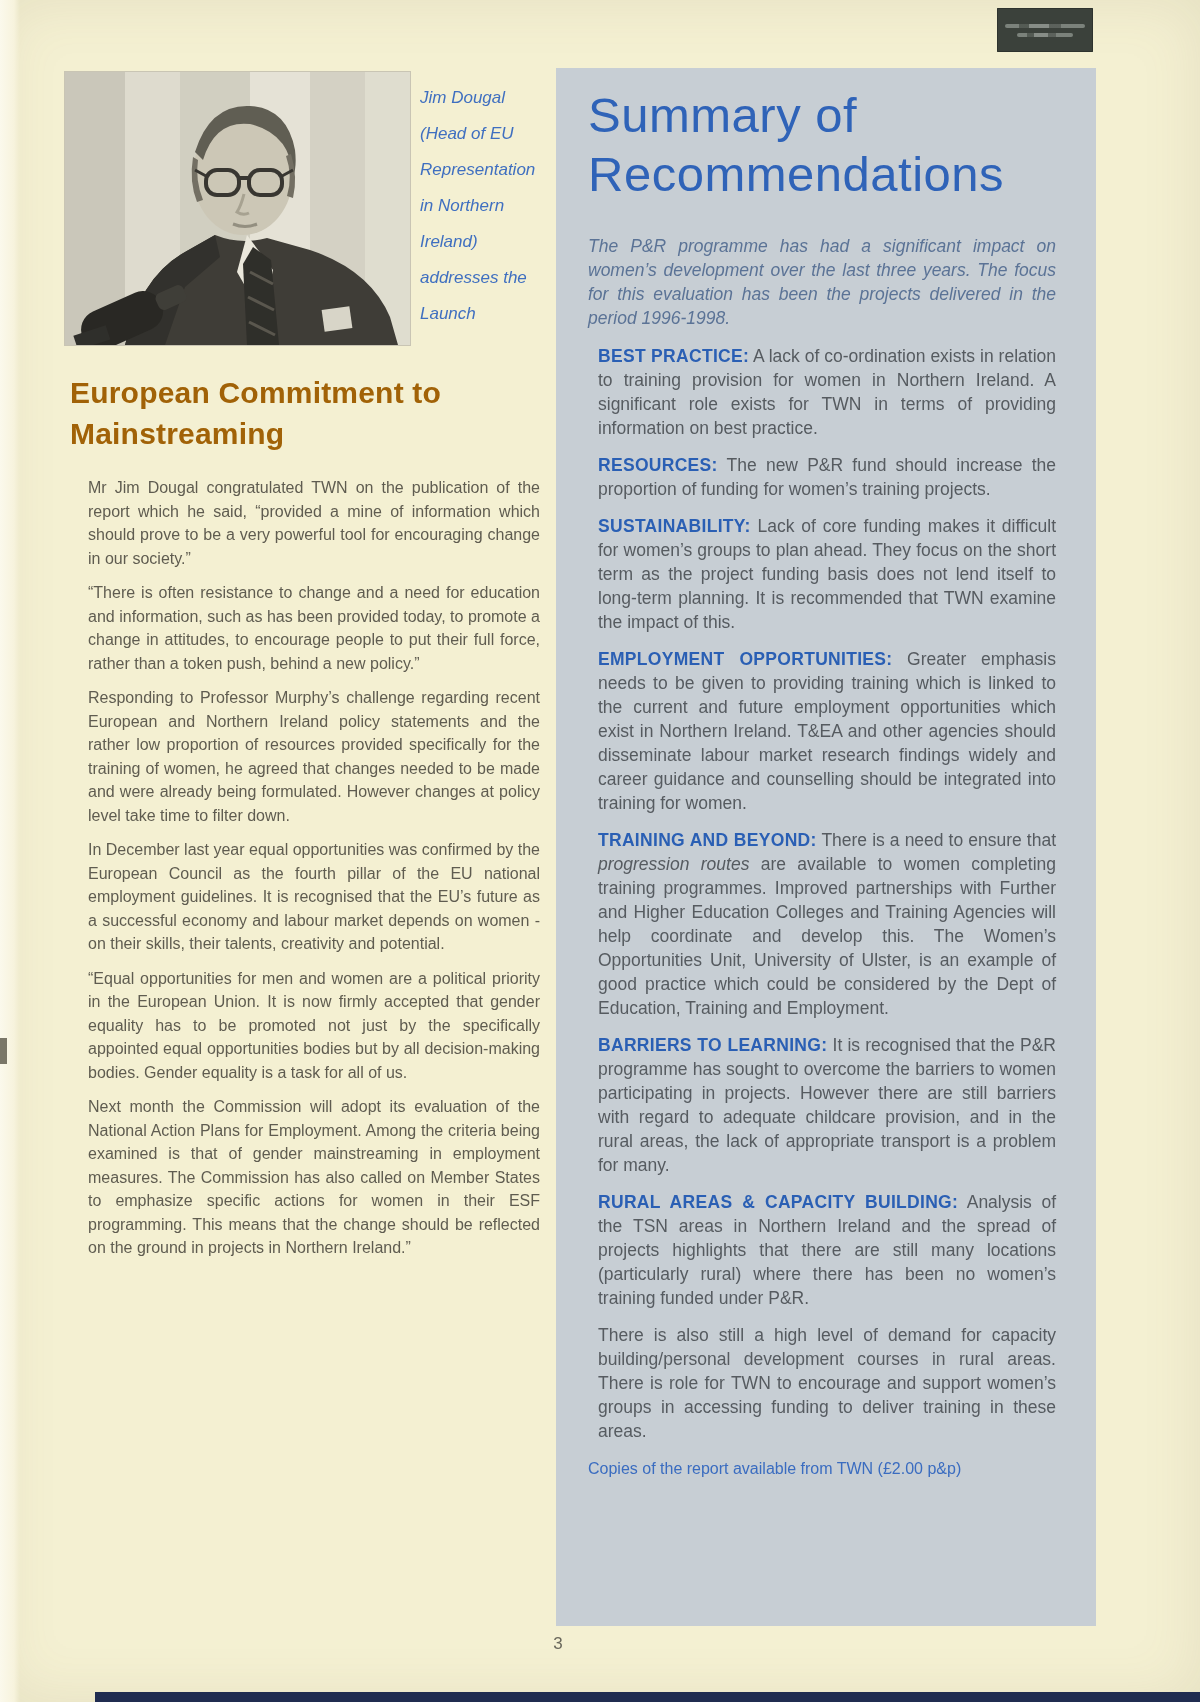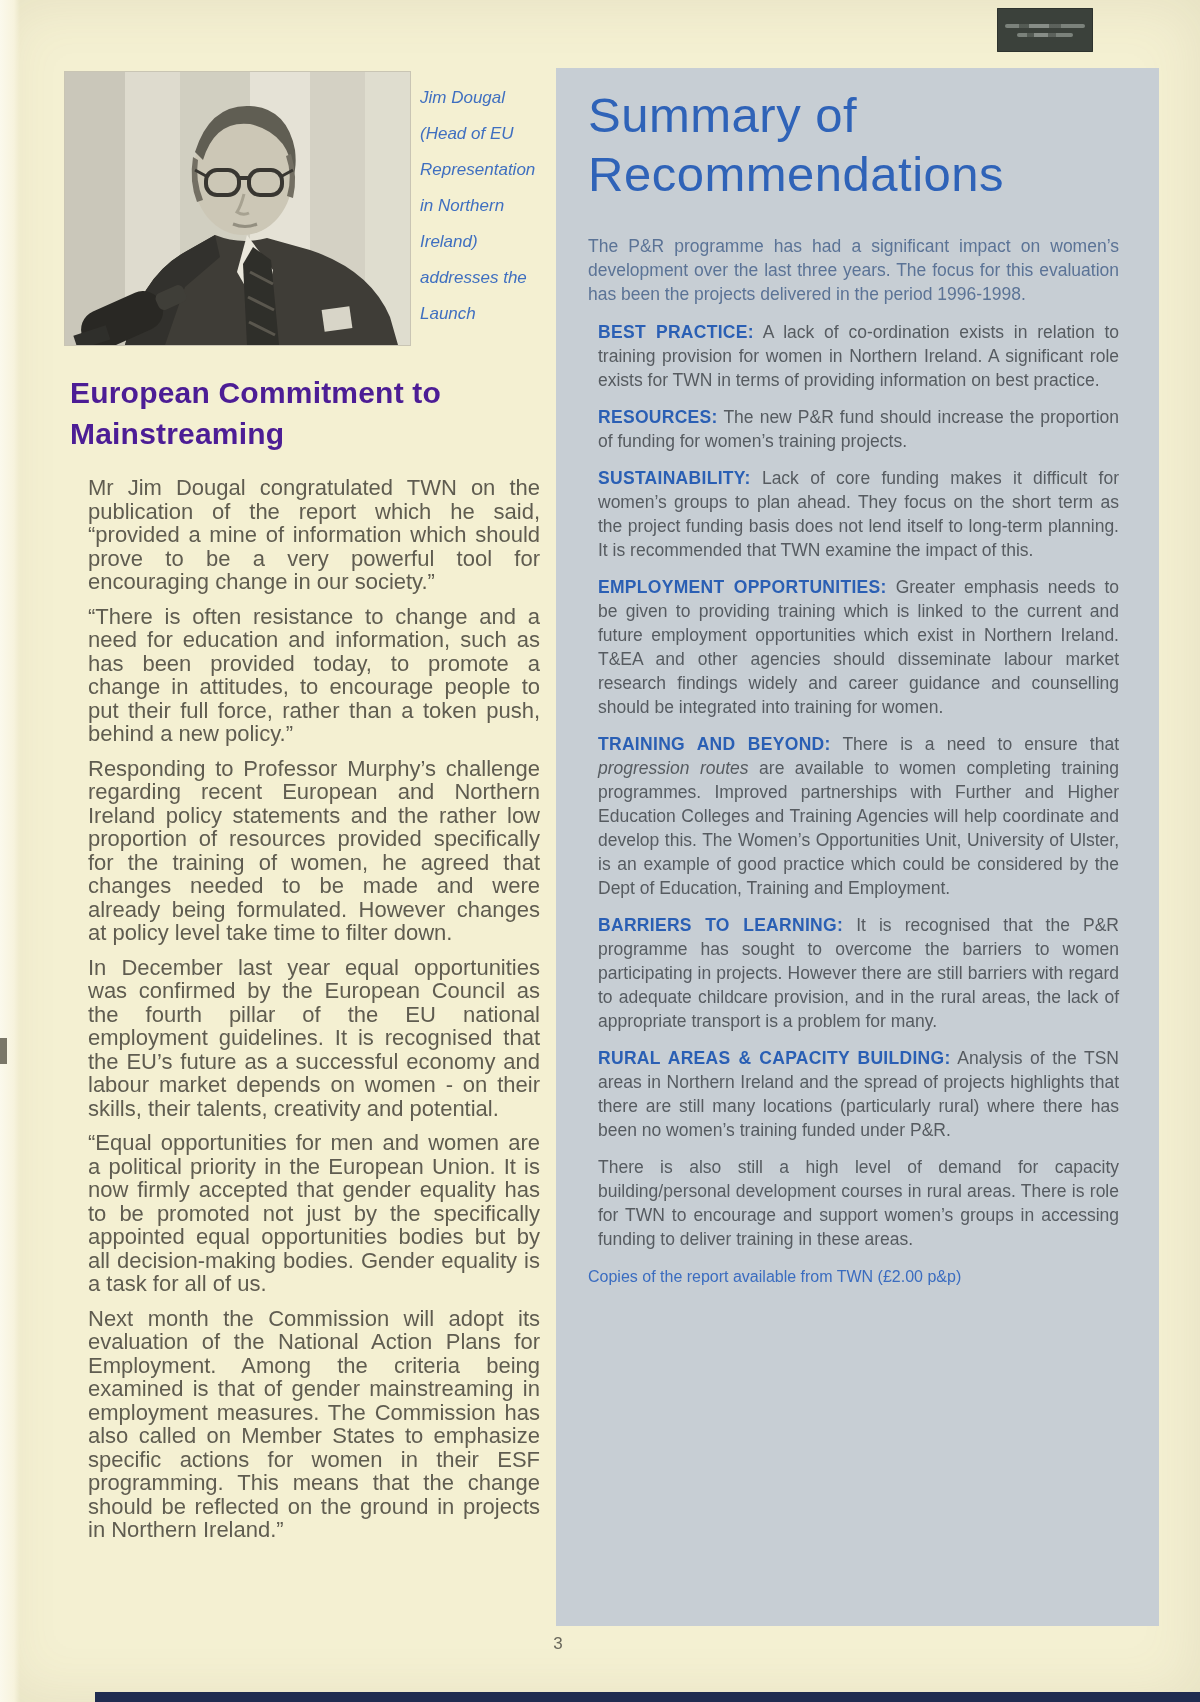"Summary of Recommendations" .panel { width: 603px -> 540px }
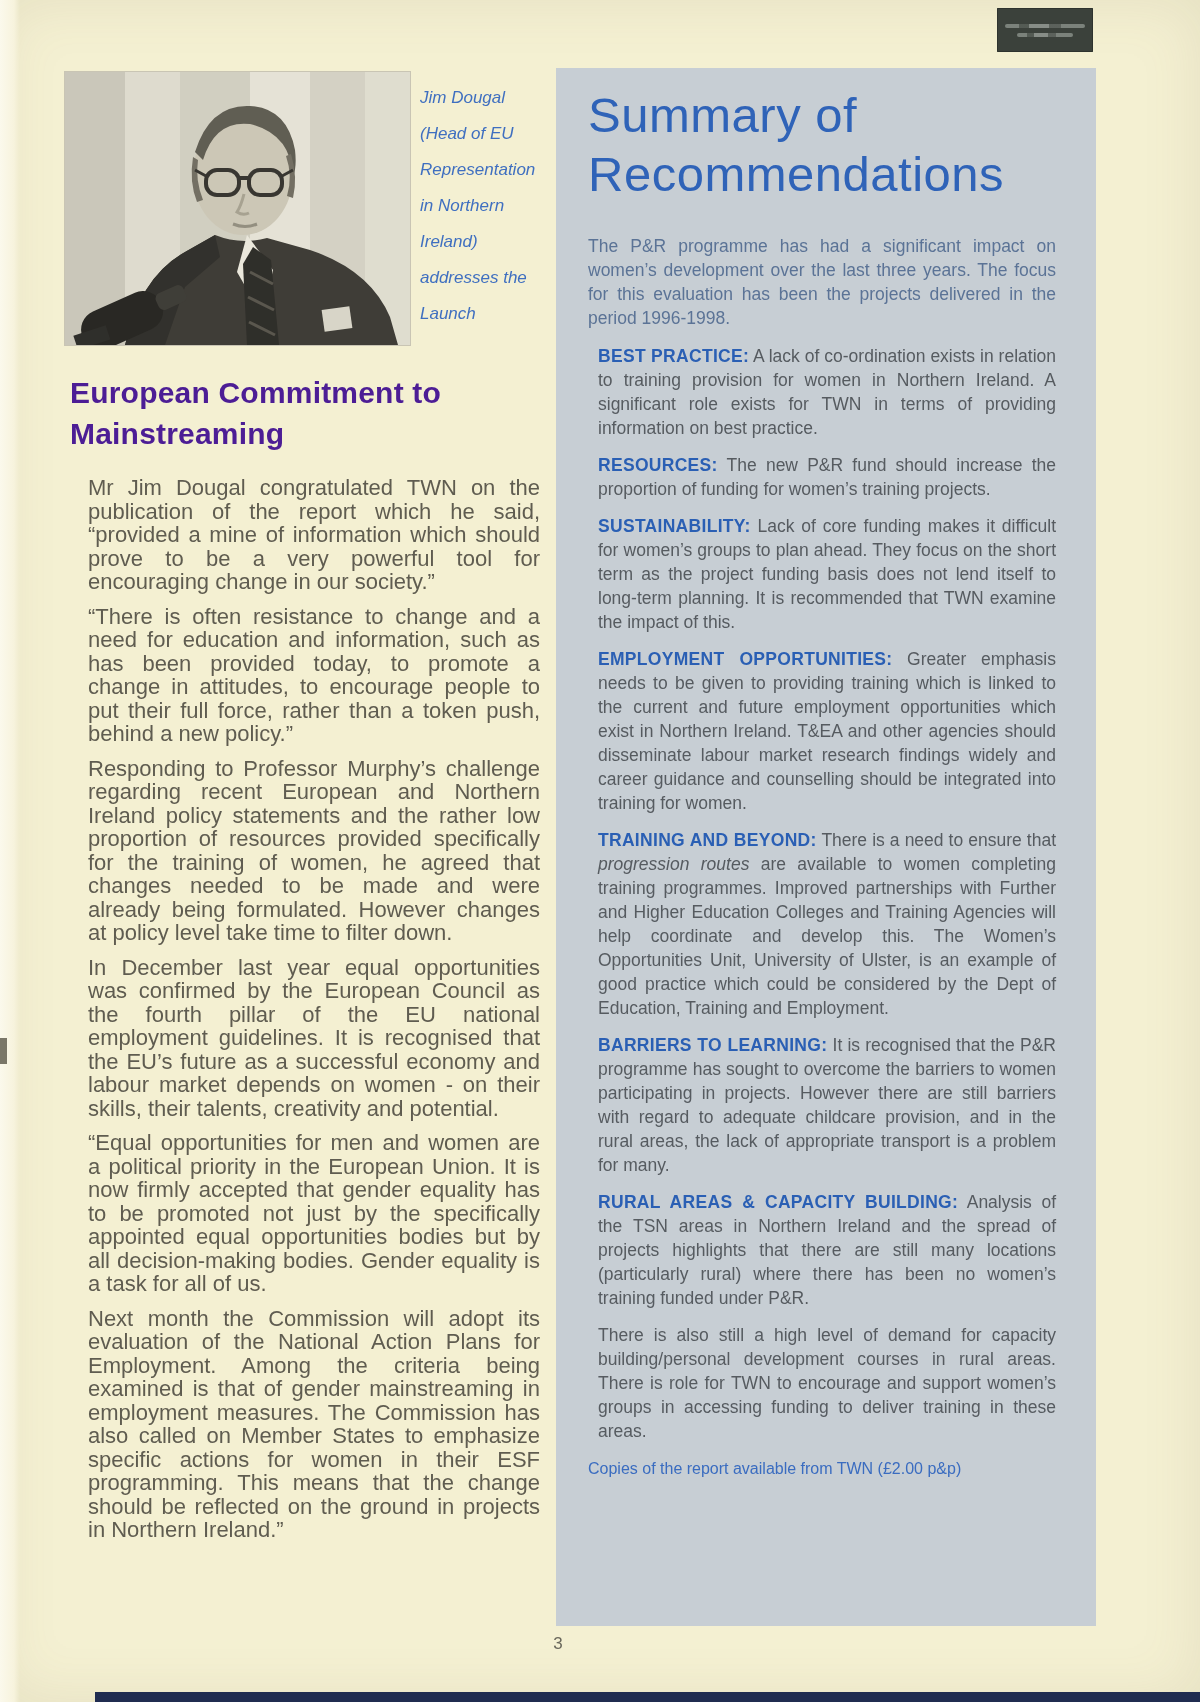"The P&R programme has had" .panel .intro { font-style: none -> italic }
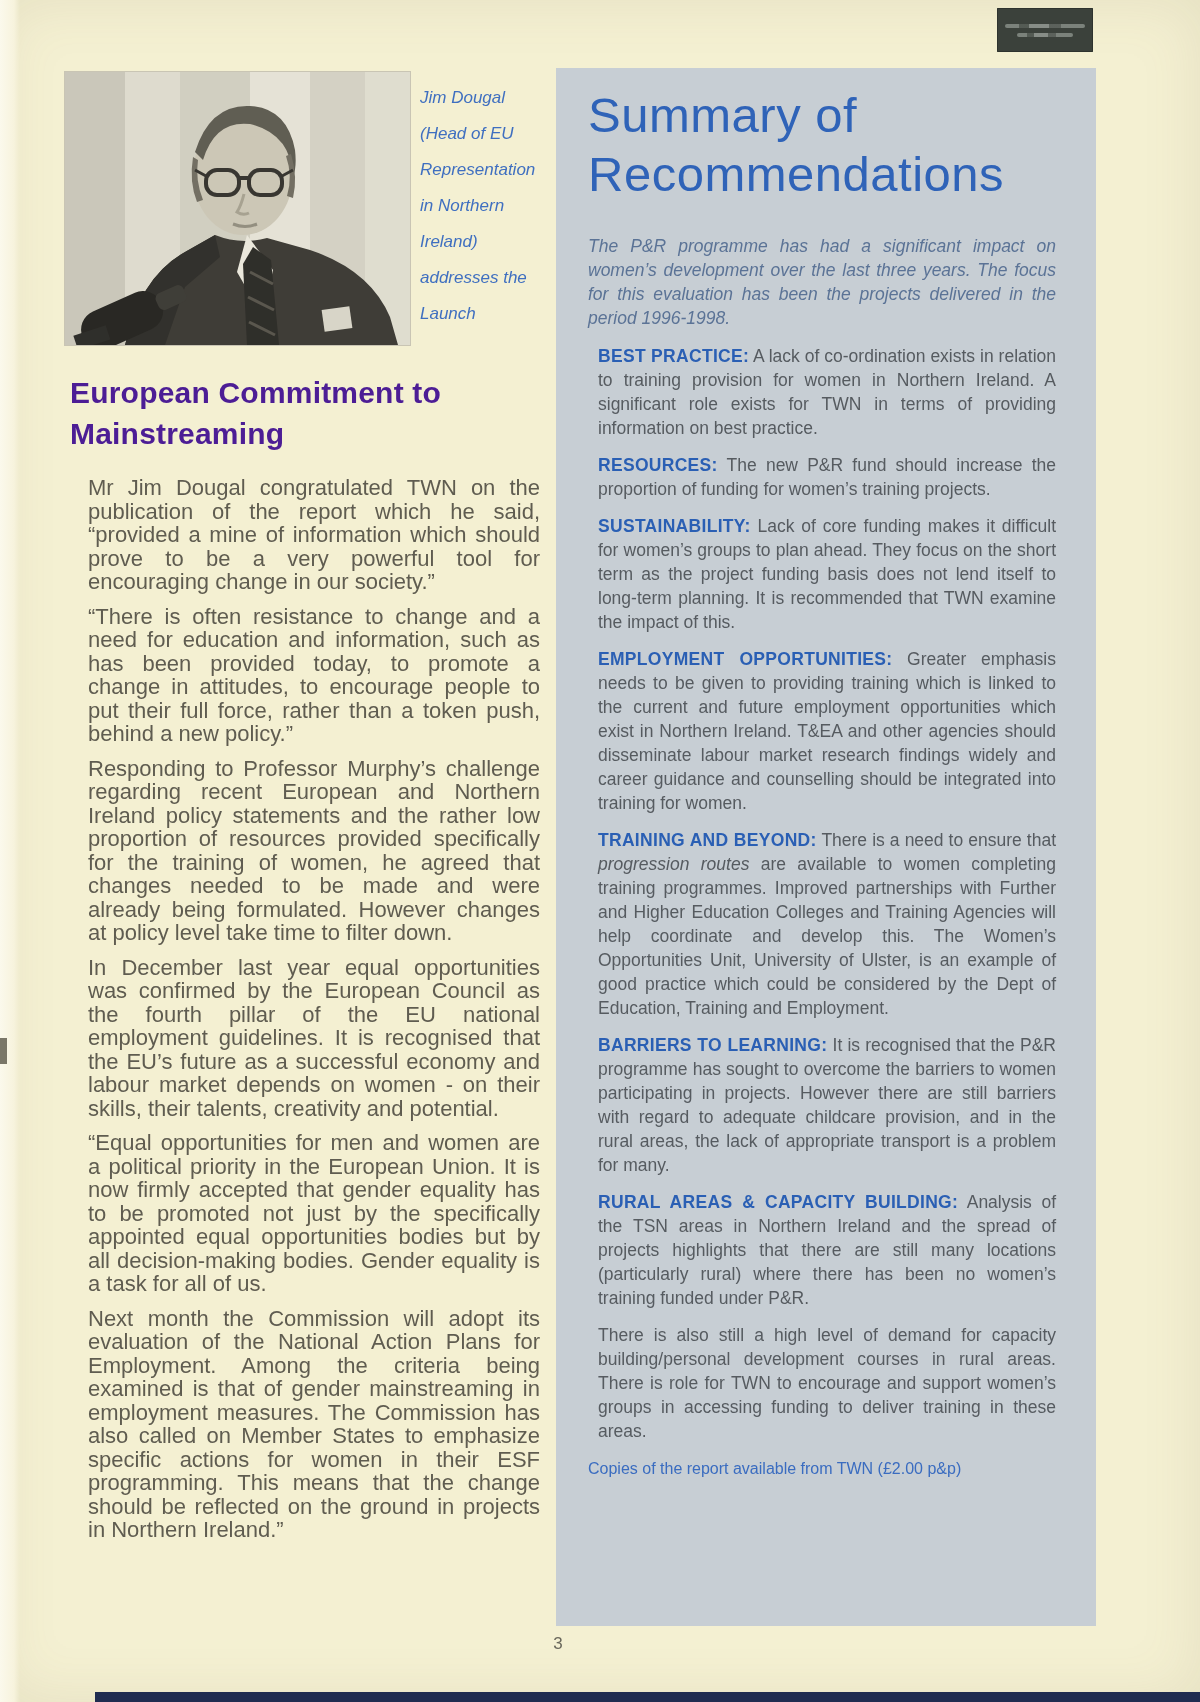"European Commitment to Mainstreaming" .left-title { color: #4c1d95 -> #a16207 }
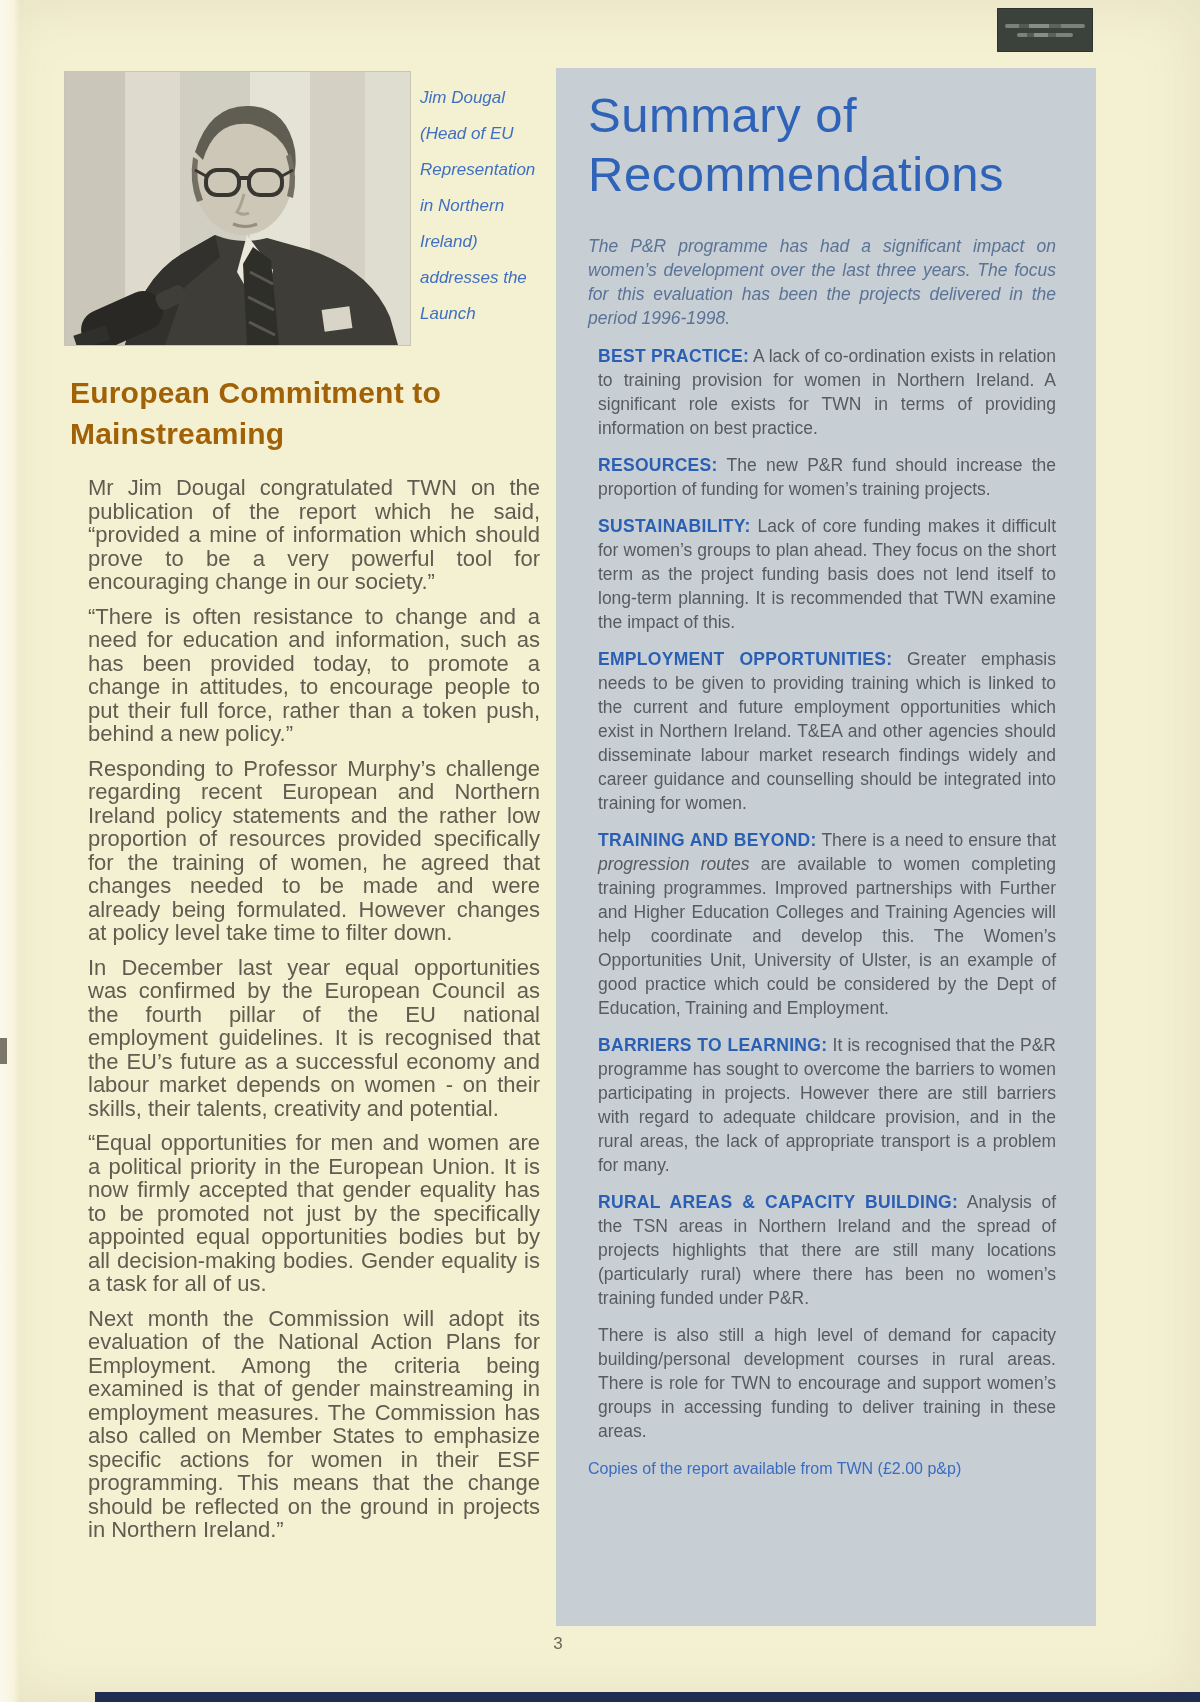"Mr Jim Dougal congratulated TWN" .left-body { font-size: 22px -> 16px }
